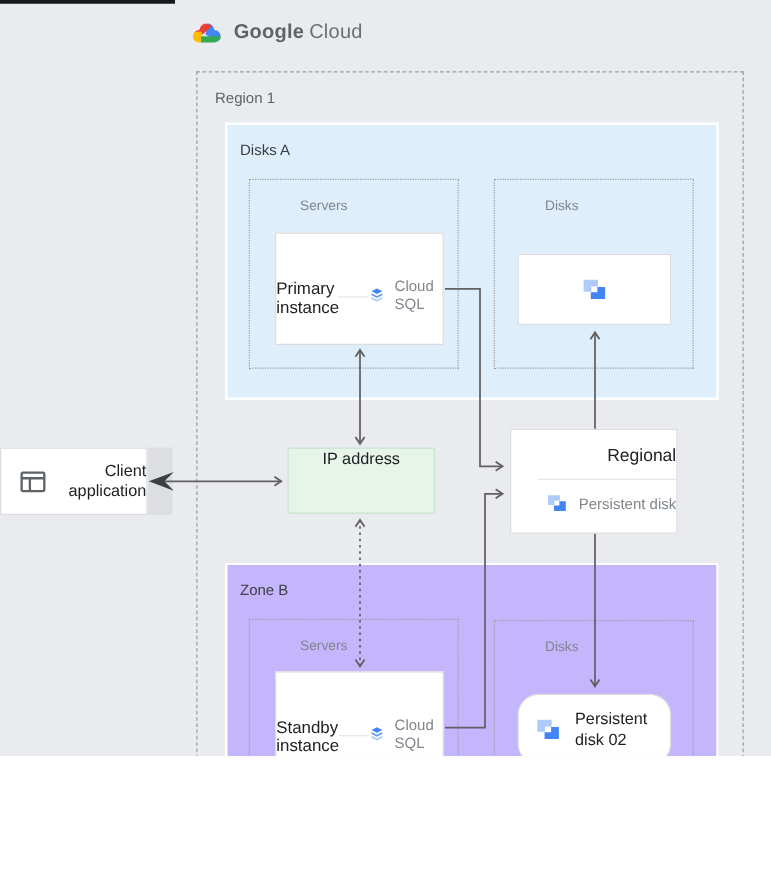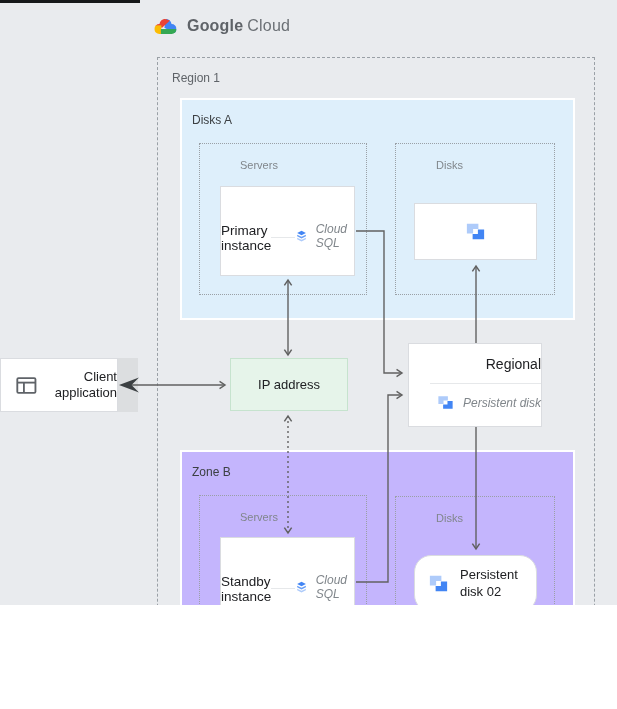"Cloud SQL" .caption-row { font-style: italic -> none }
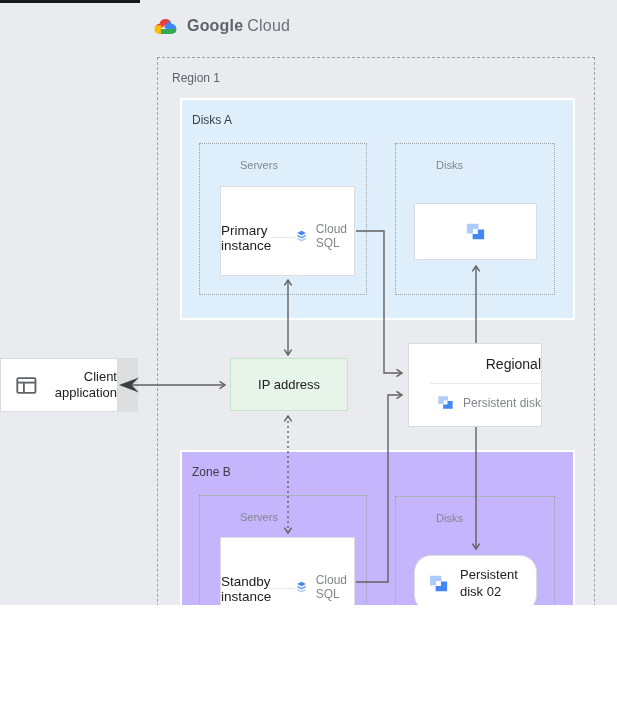"IP address" .ip { align-items: center -> flex-start }
